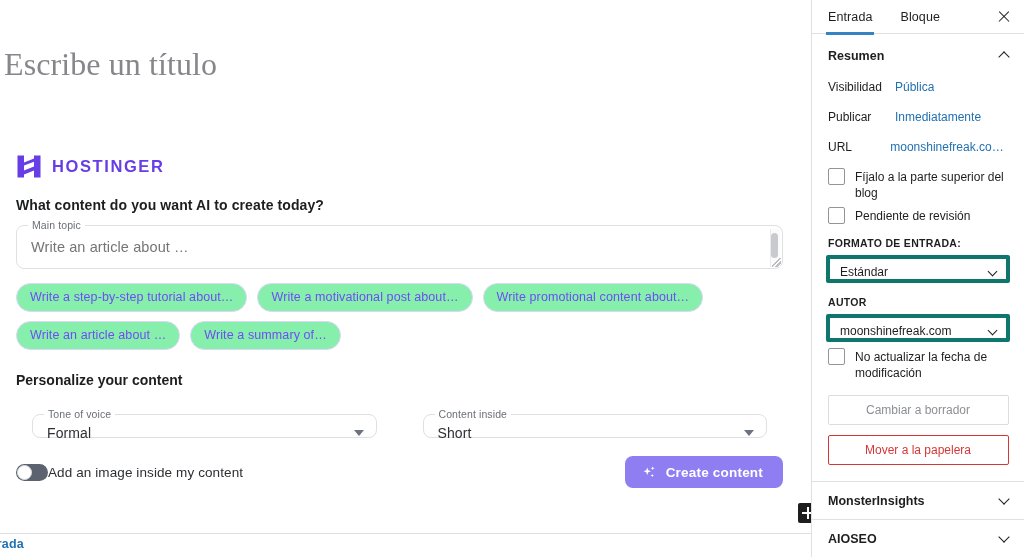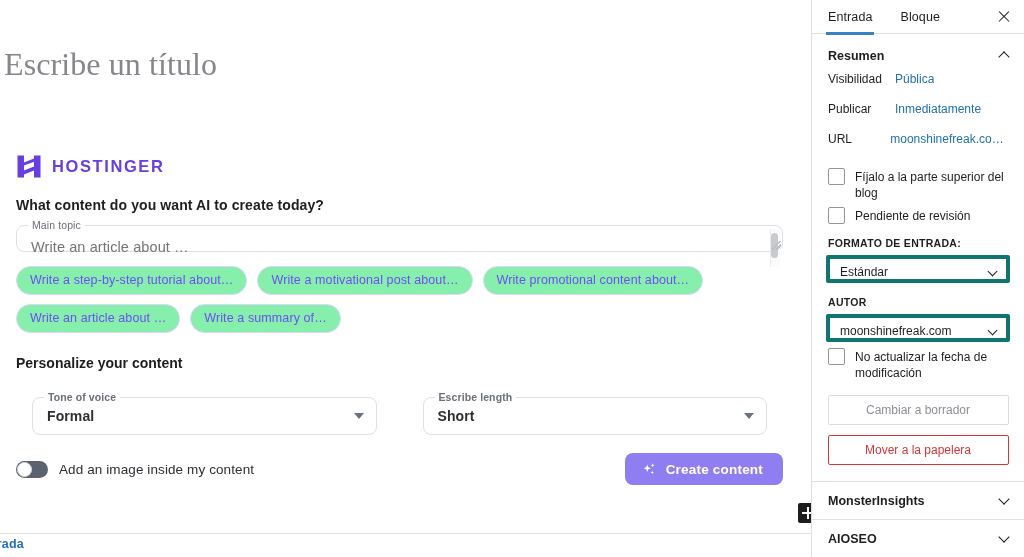"Visibilidad" .kv-row { align-items: none -> center }
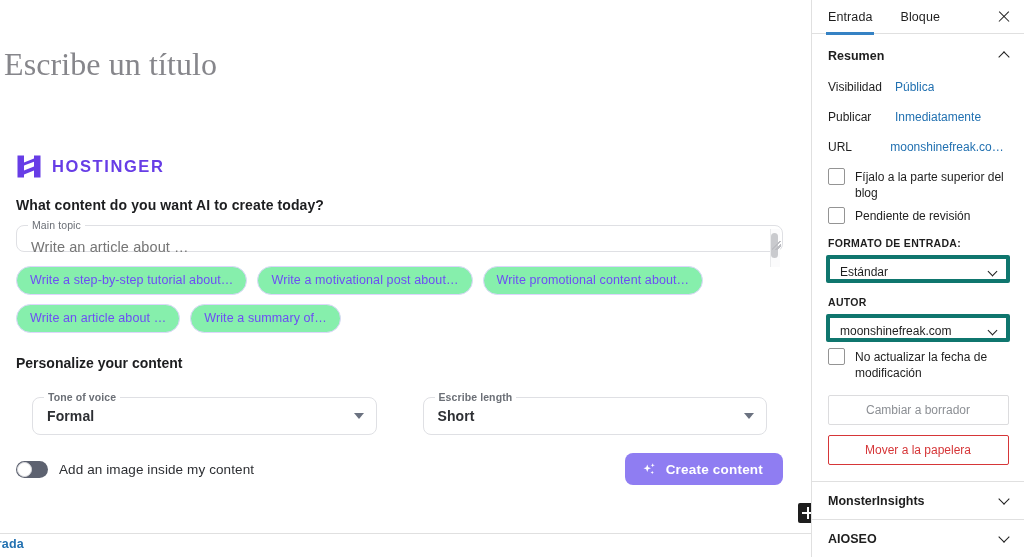"Main topic" .topic-field { height: 27px -> 44px }
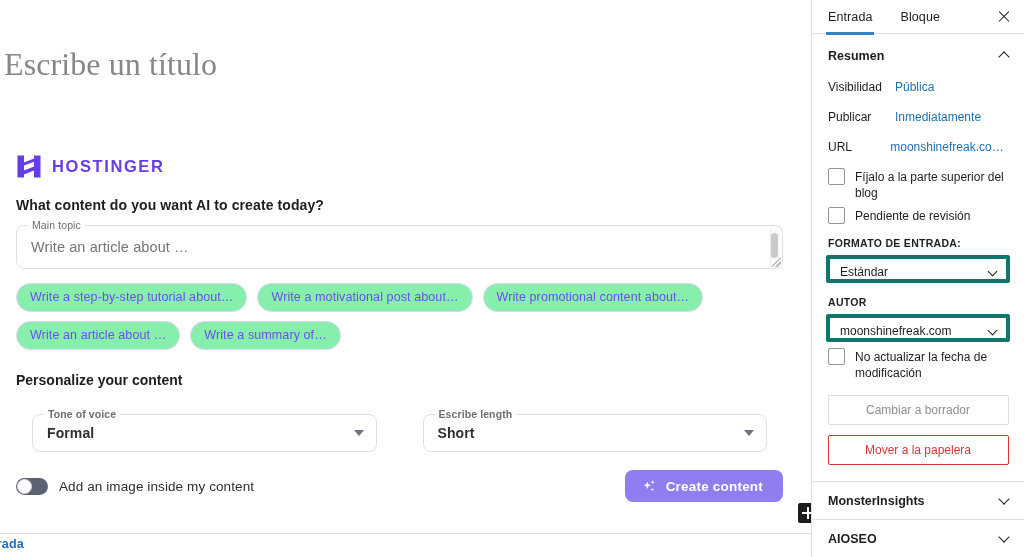"Tone of voice" .select-field { font-weight: bold -> none; height: 38px -> 24px }
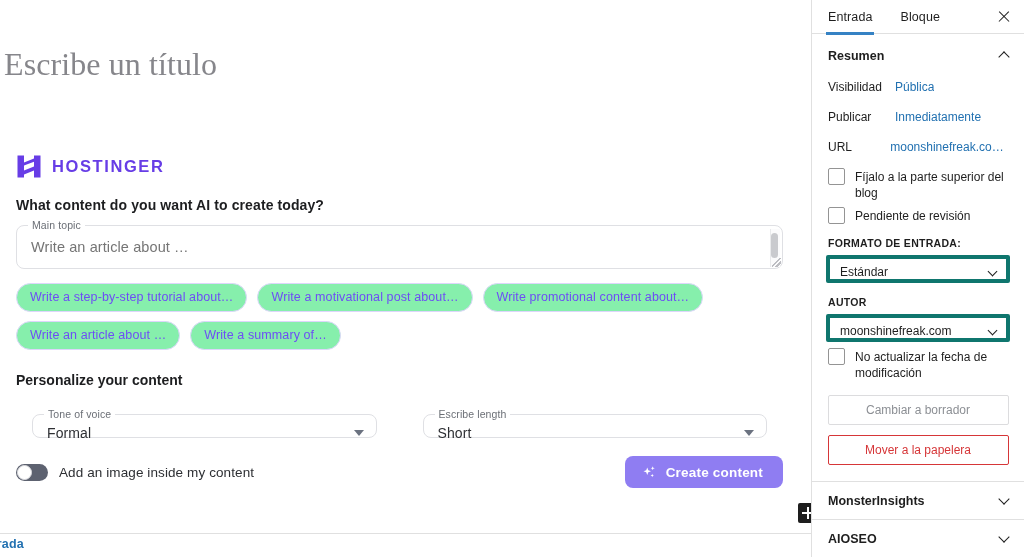"Escribe length" legend { text: Escribe length -> Content inside }
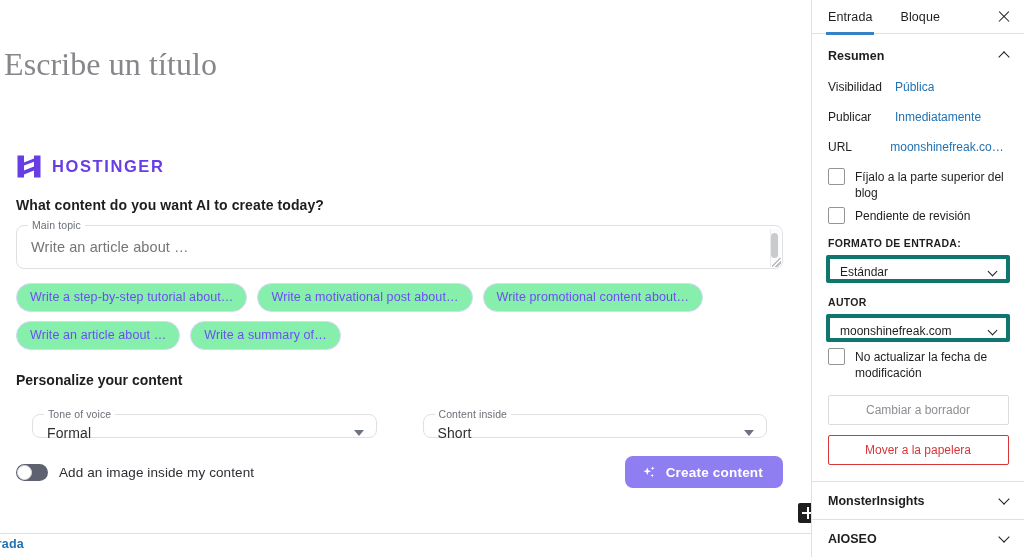"Add an image inside my" .toggle-wrap { gap: 11px -> none }
